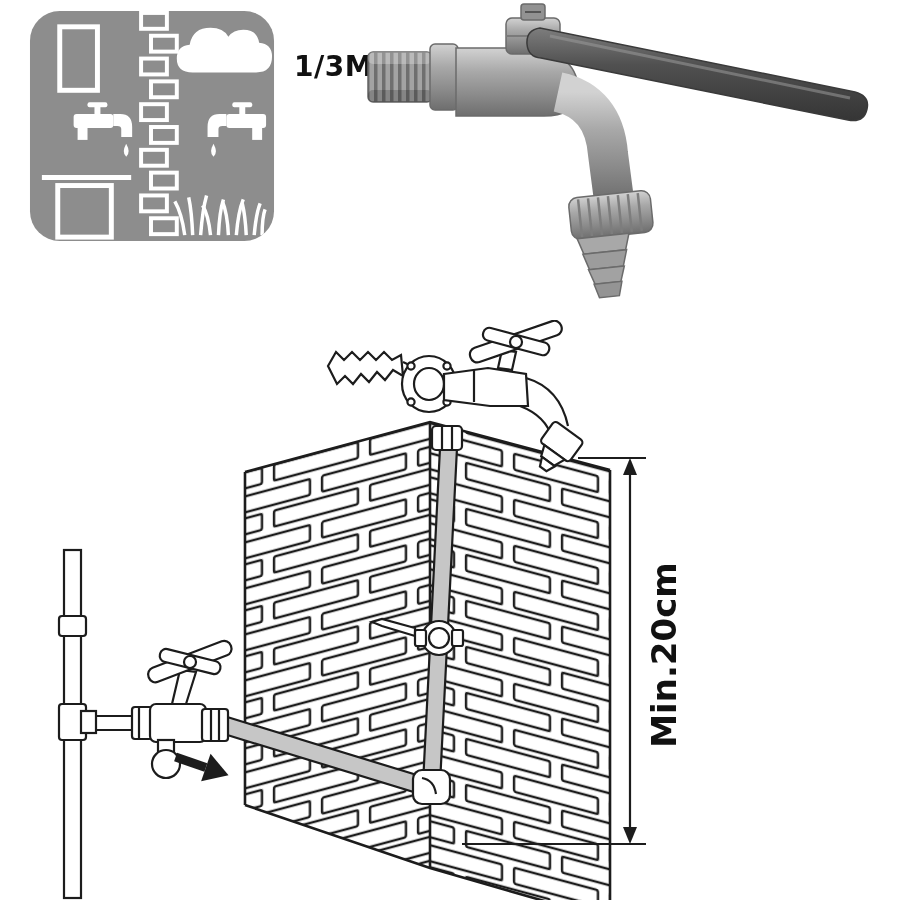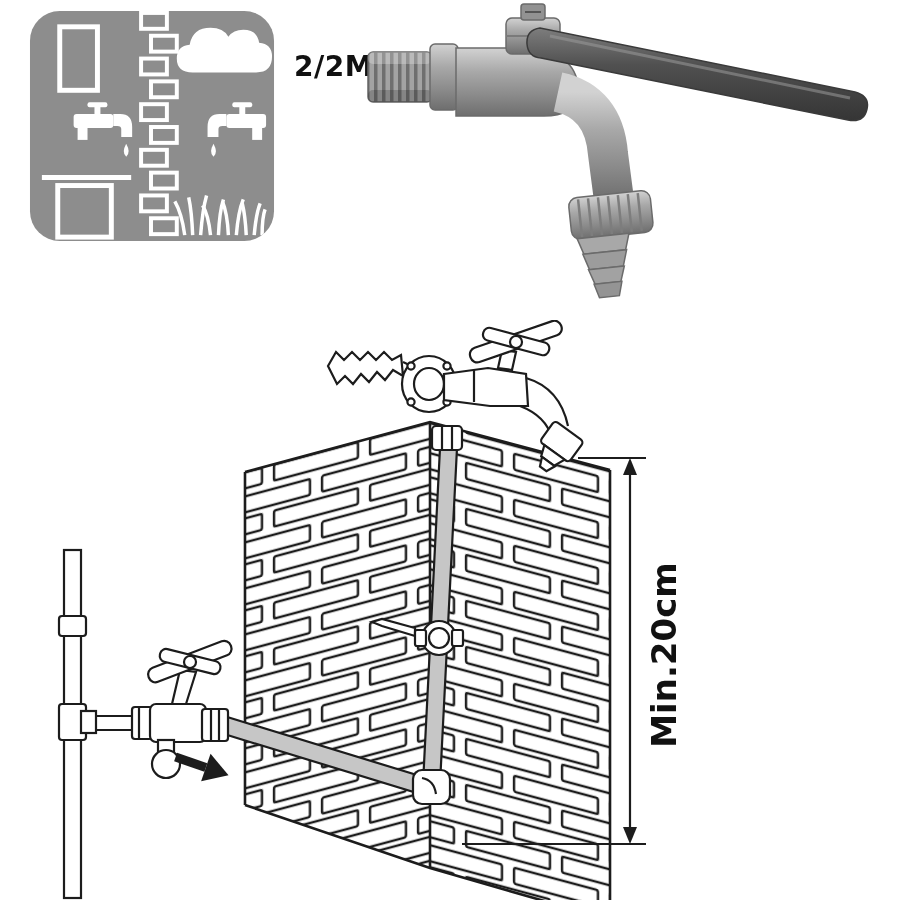"2/2M" div.abs { text: 2/2M -> 1/3M }
